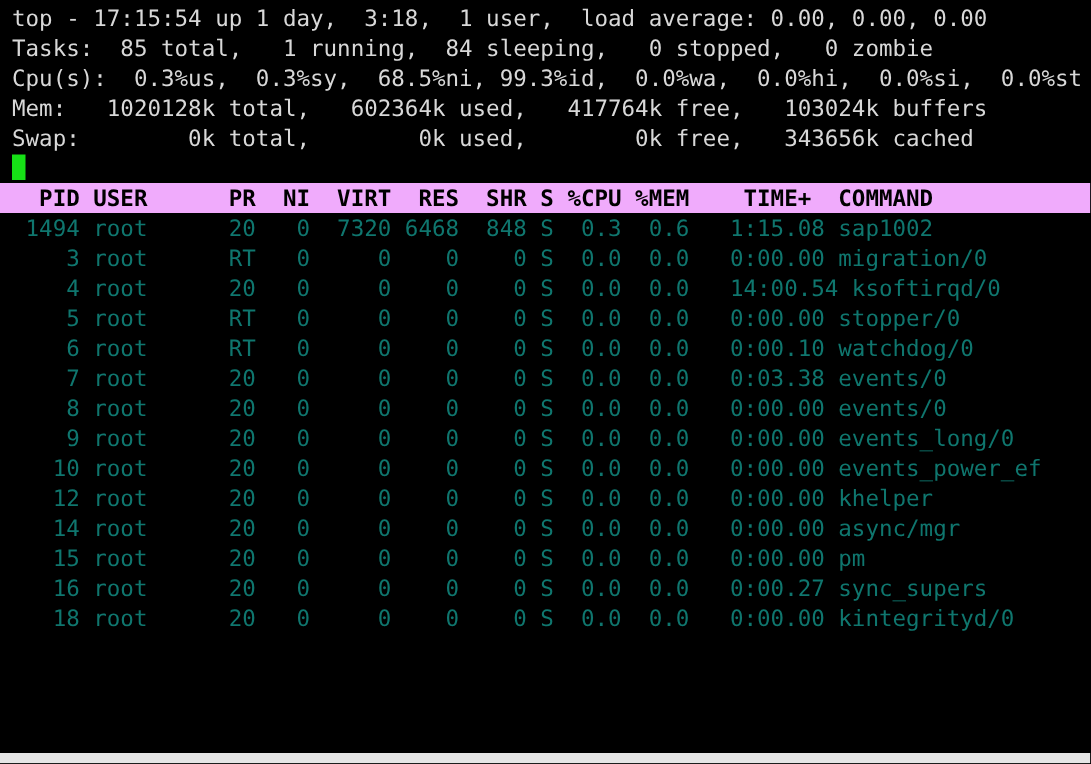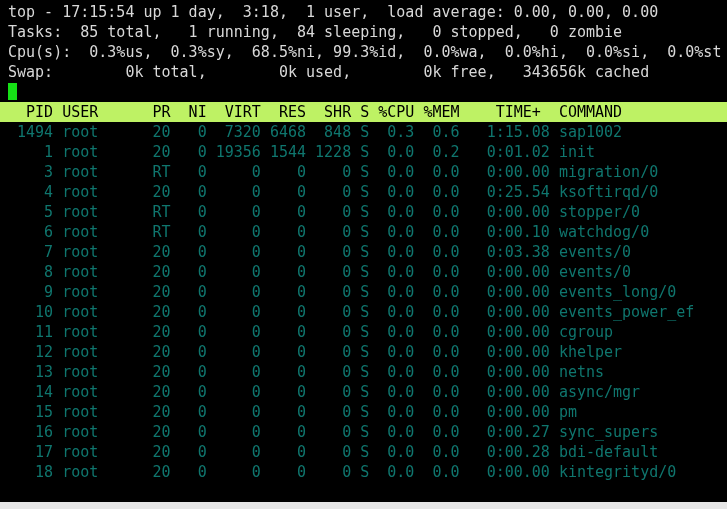"Mem: 1020128k total, 602364k used," div.line { html: none -> <div>Mem: 1020128k total, 602364k used, 417764k free, 103024k buffers</div> }
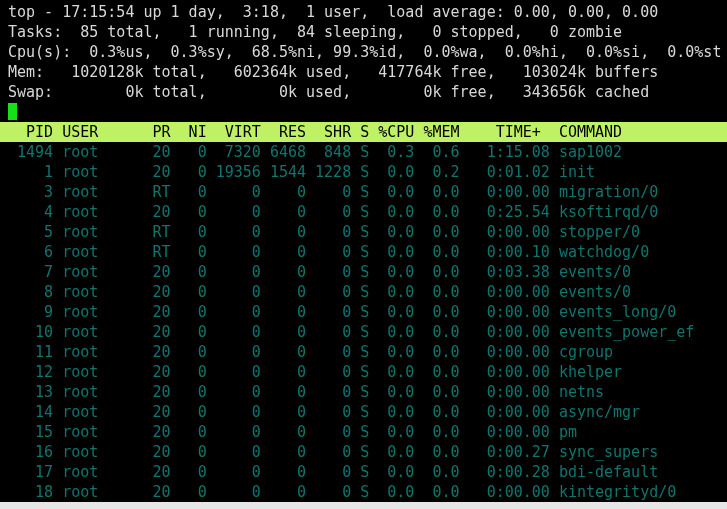"PID USER PR NI VIRT" .col-header { background: #bef264 -> #f0abfc; font-weight: none -> bold }
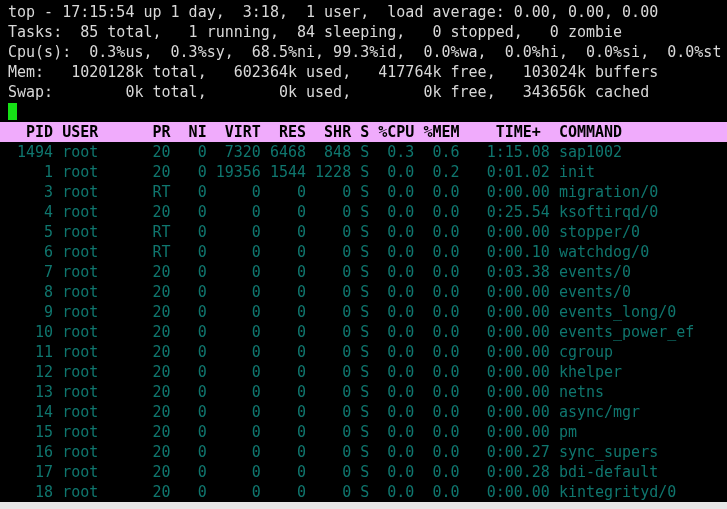"1 root 20 0 19356" div.proc-row { html: <div> 1 root 20 0 19356 1544 1228 S 0.0 0.2 0:01.02 init</div> -> none }
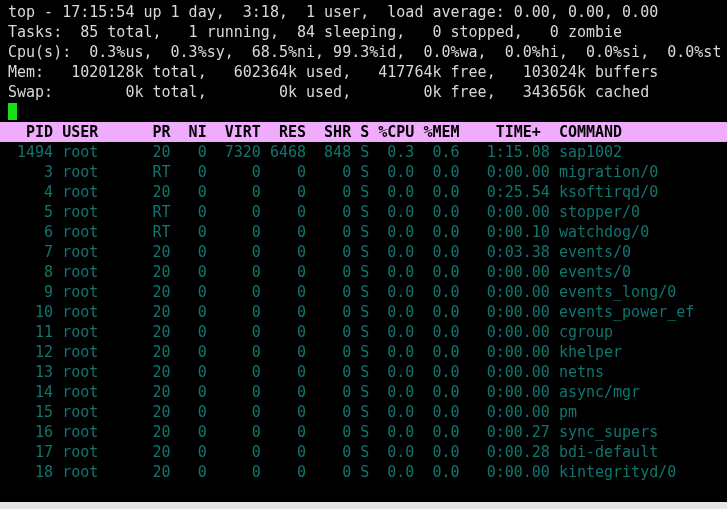"4 root 20 0 0" div.proc-row { text: 0:25.54 -> 14:00.54 }
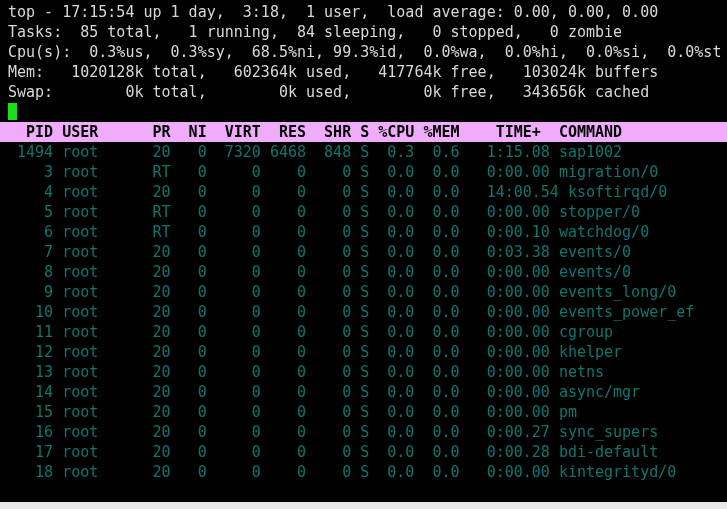"11 root 20 0 0" div.proc-row { html: <div> 11 root 20 0 0 0 0 S 0.0 0.0 0:00.00 cgroup</div> -> none }
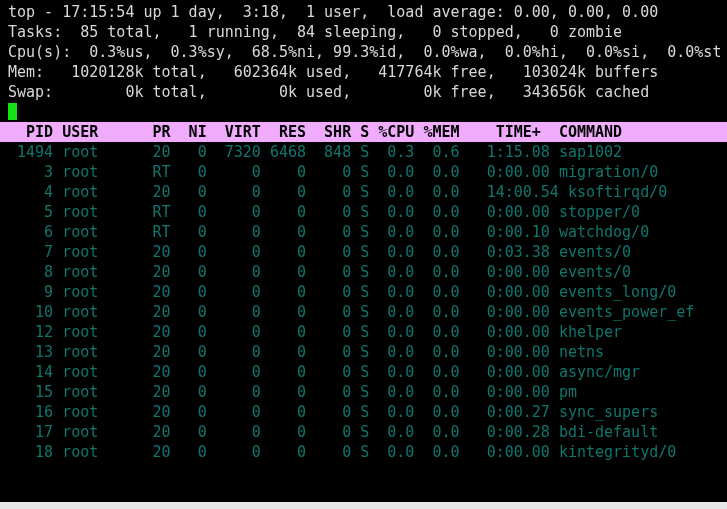"13 root 20 0 0" div.proc-row { html: <div> 13 root 20 0 0 0 0 S 0.0 0.0 0:00.00 netns</div> -> none }
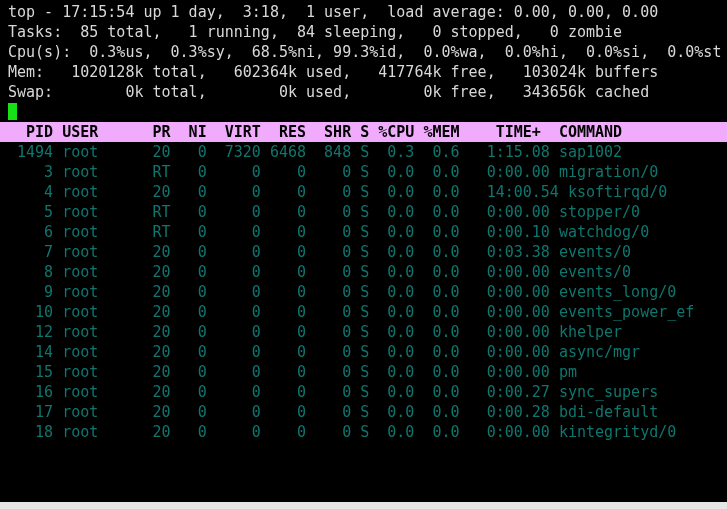"17 root 20 0 0" div.proc-row { html: <div> 17 root 20 0 0 0 0 S 0.0 0.0 0:00.28 bdi-default</div> -> none }
